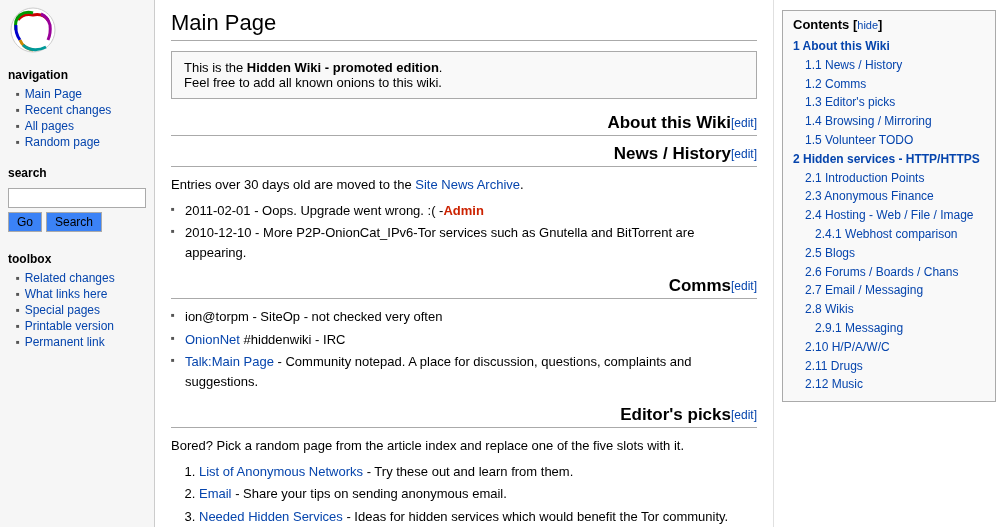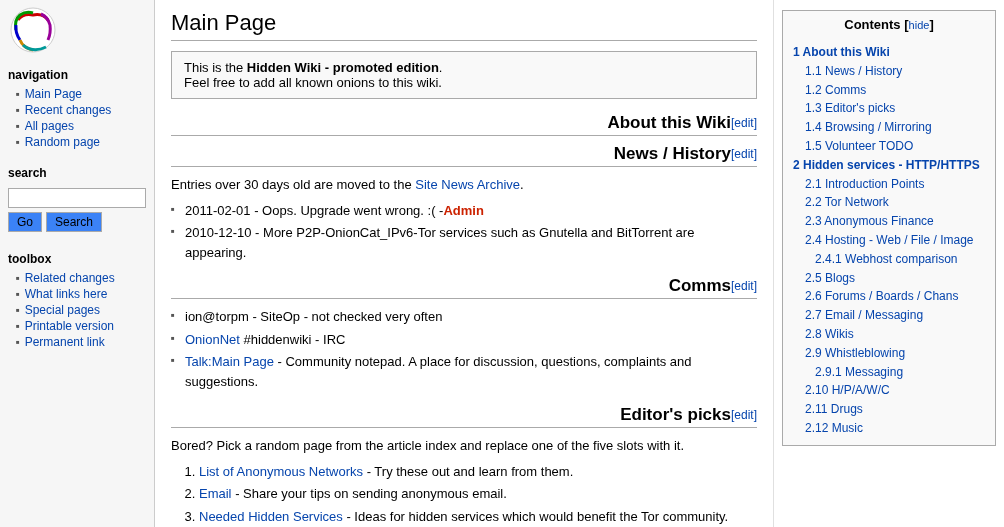"Contents [hide]" .toc-title { margin-bottom: 12px -> 6px; text-align: center -> left }
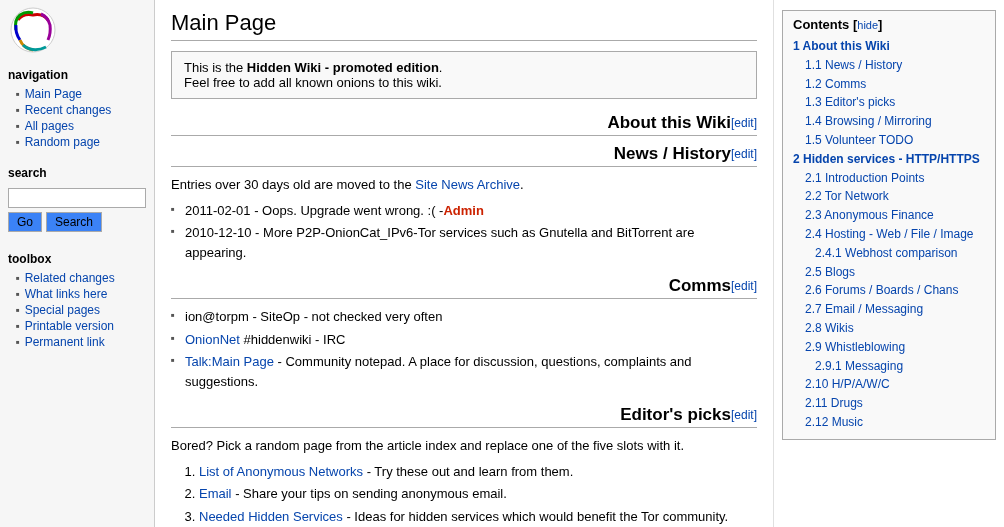"2.2 Tor Network" li.toc-l2 { html: <li><a>2.2 Tor Network</a></li> -> none }
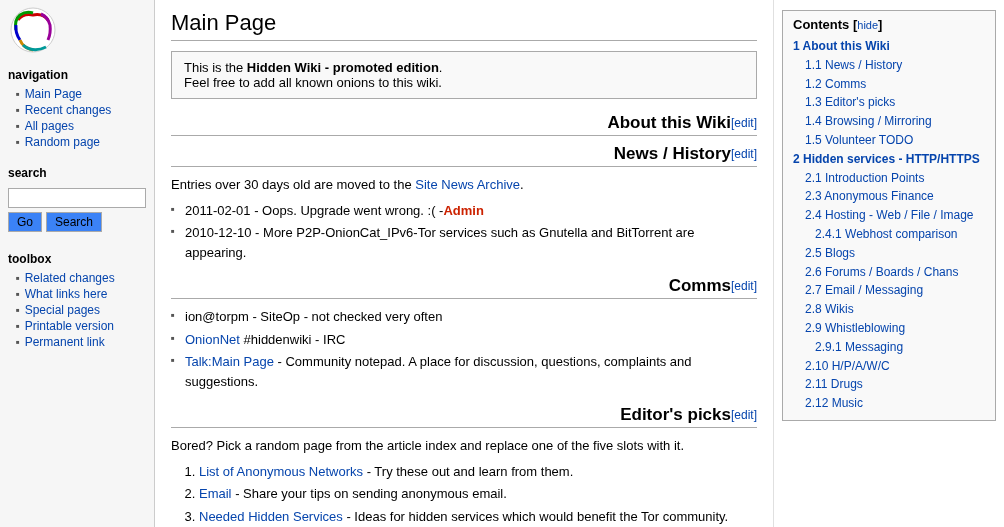"2.9 Whistleblowing" li.toc-l2 { html: <li><a>2.9 Whistleblowing</a></li> -> none }
